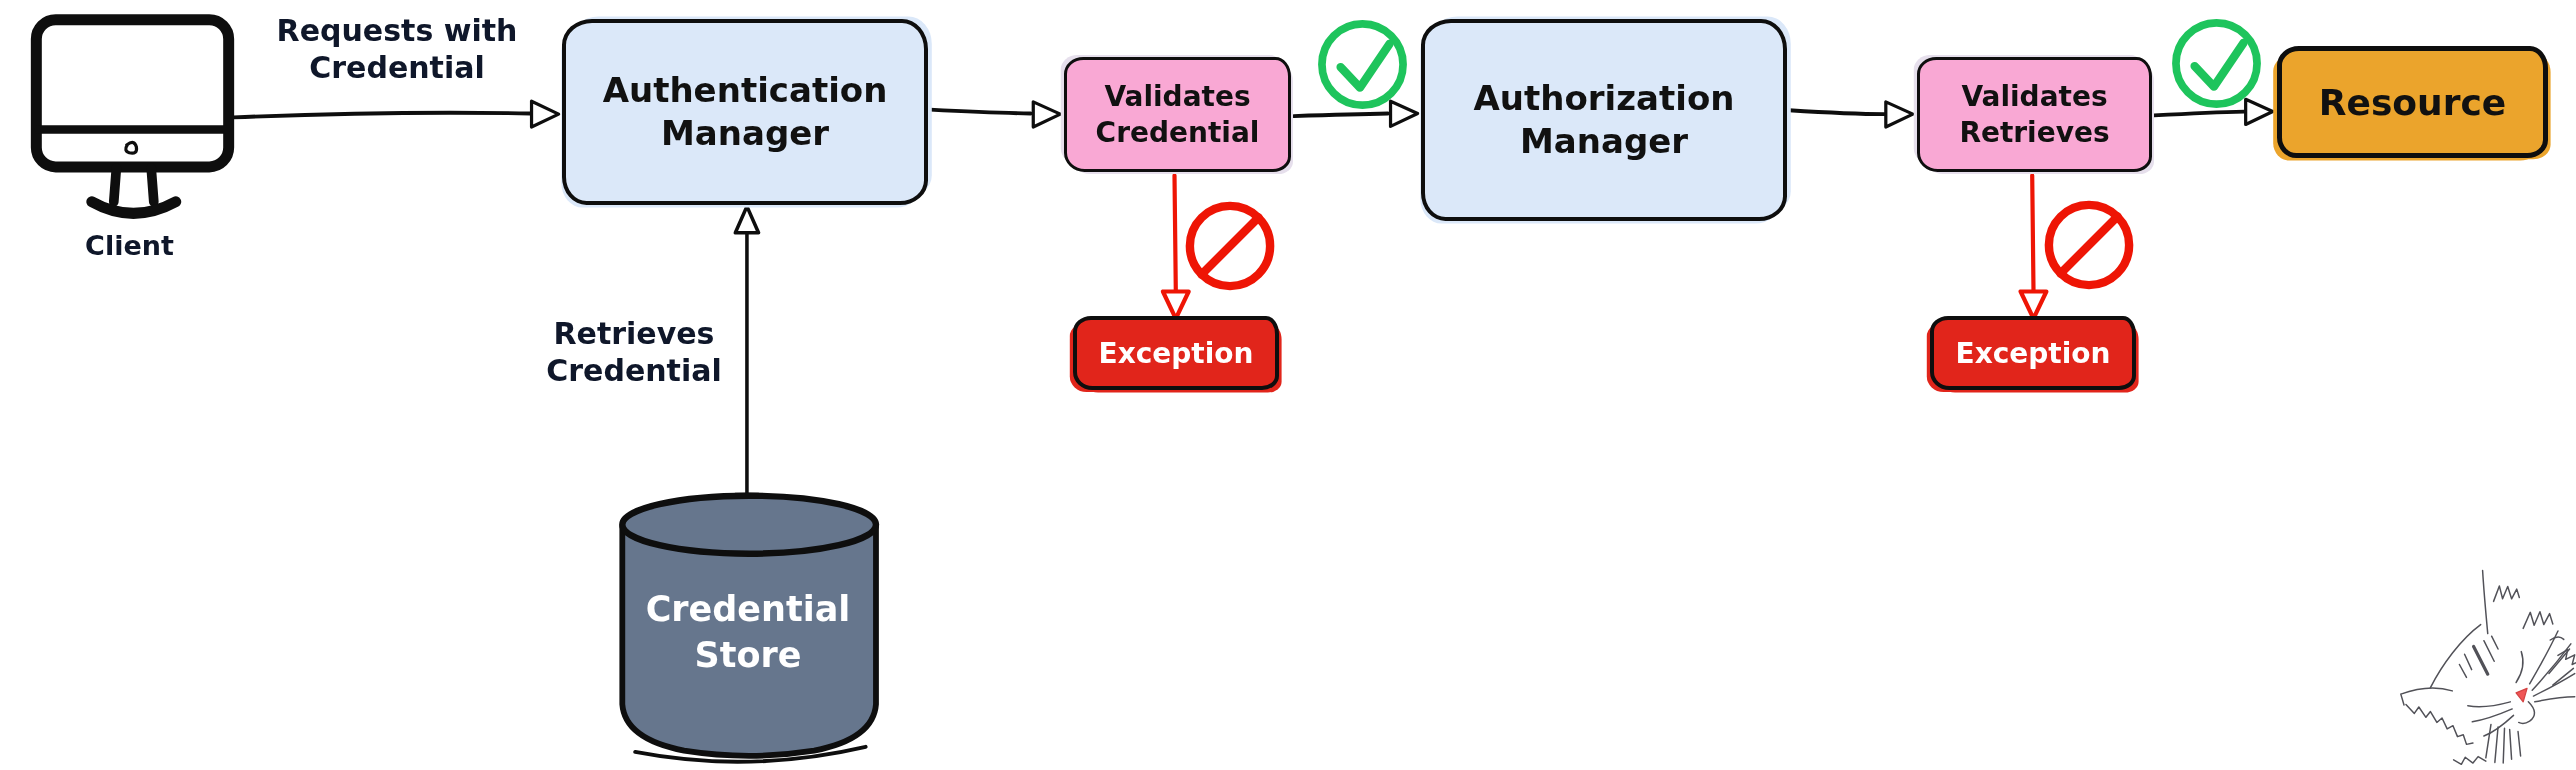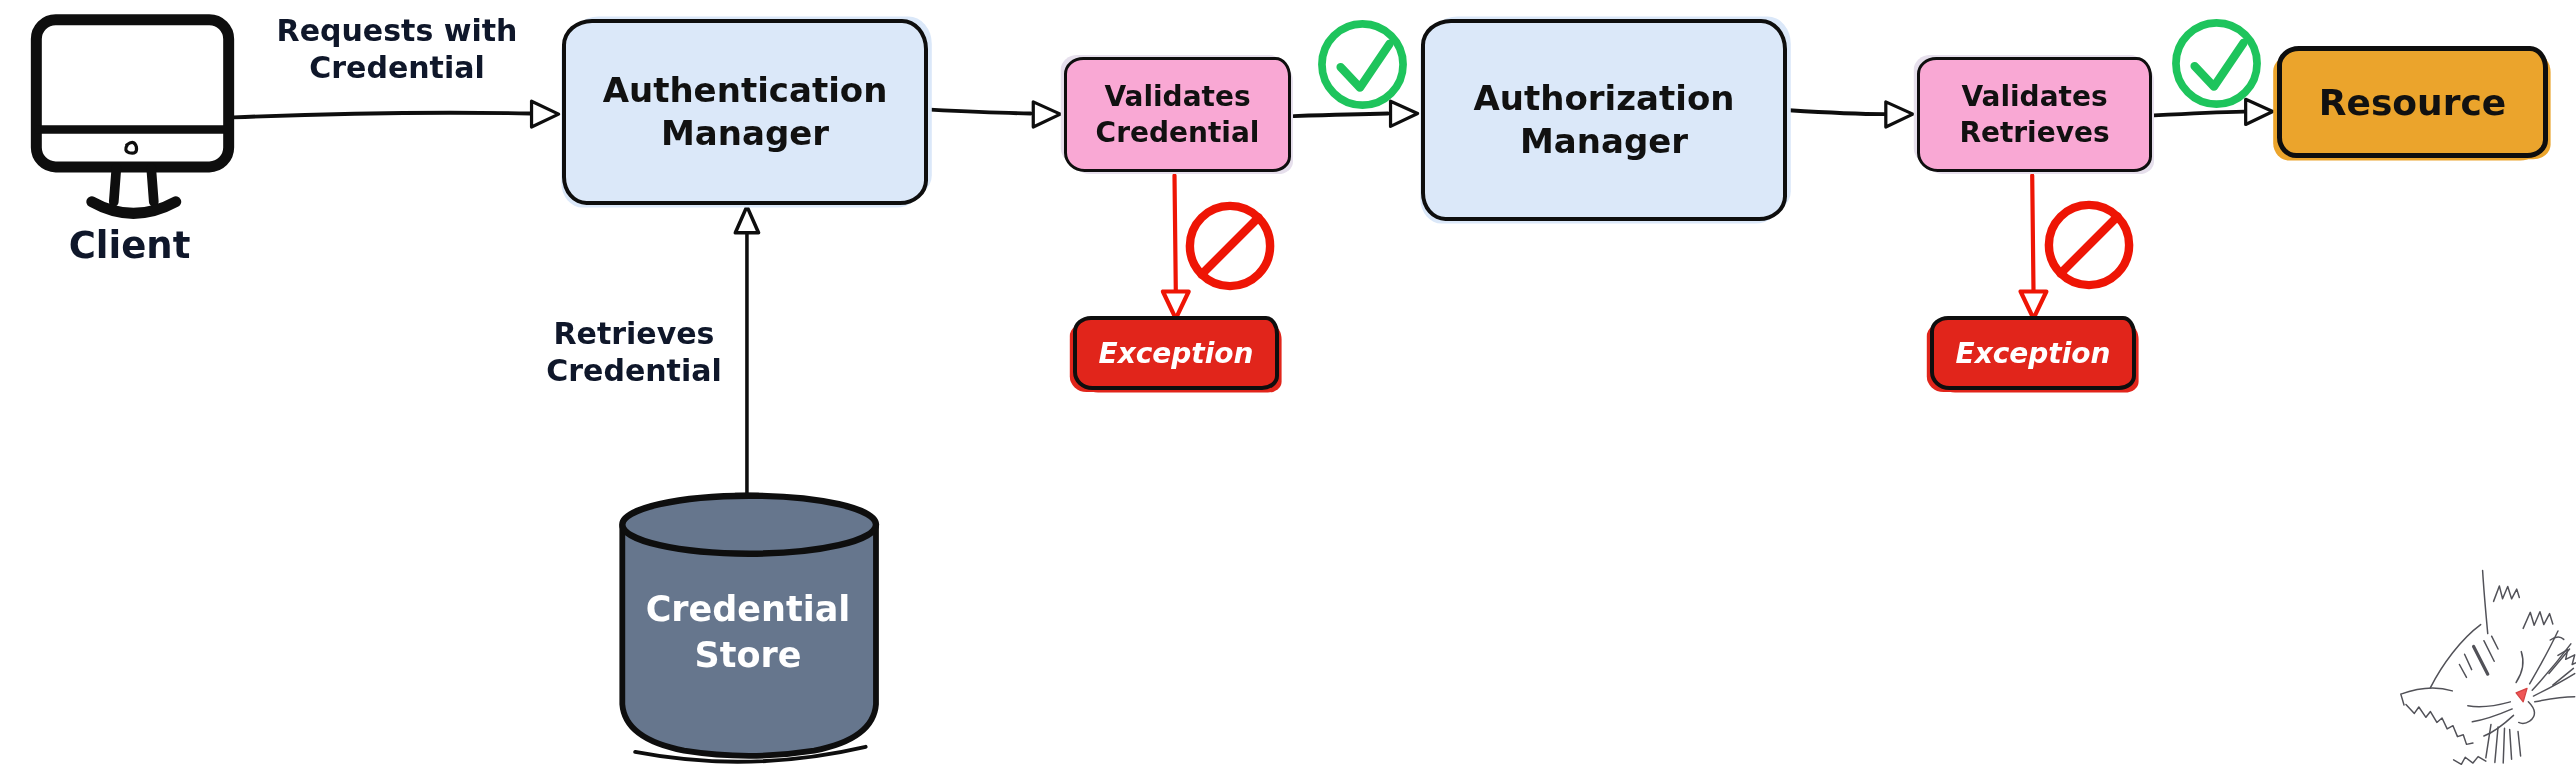"Client" #client-label { font-size: 37px -> 27px }
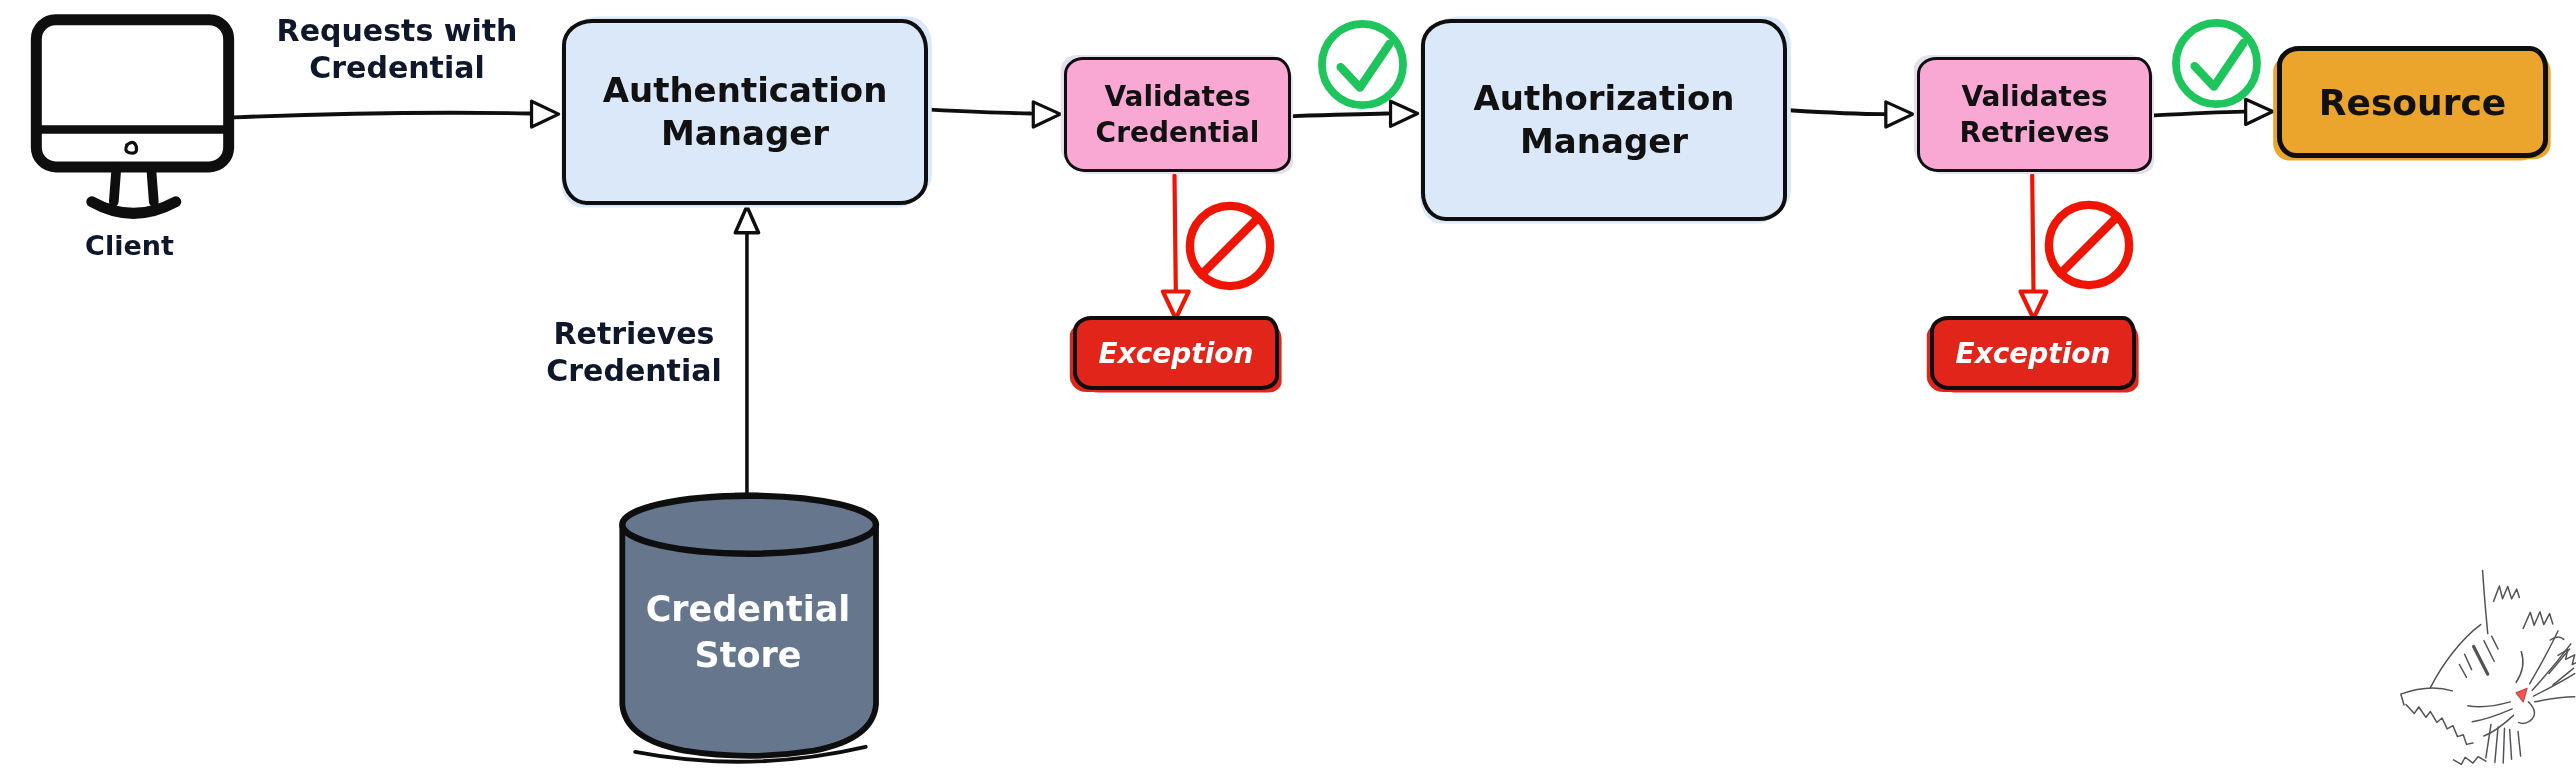"Exception" .exception { font-style: italic -> none }
